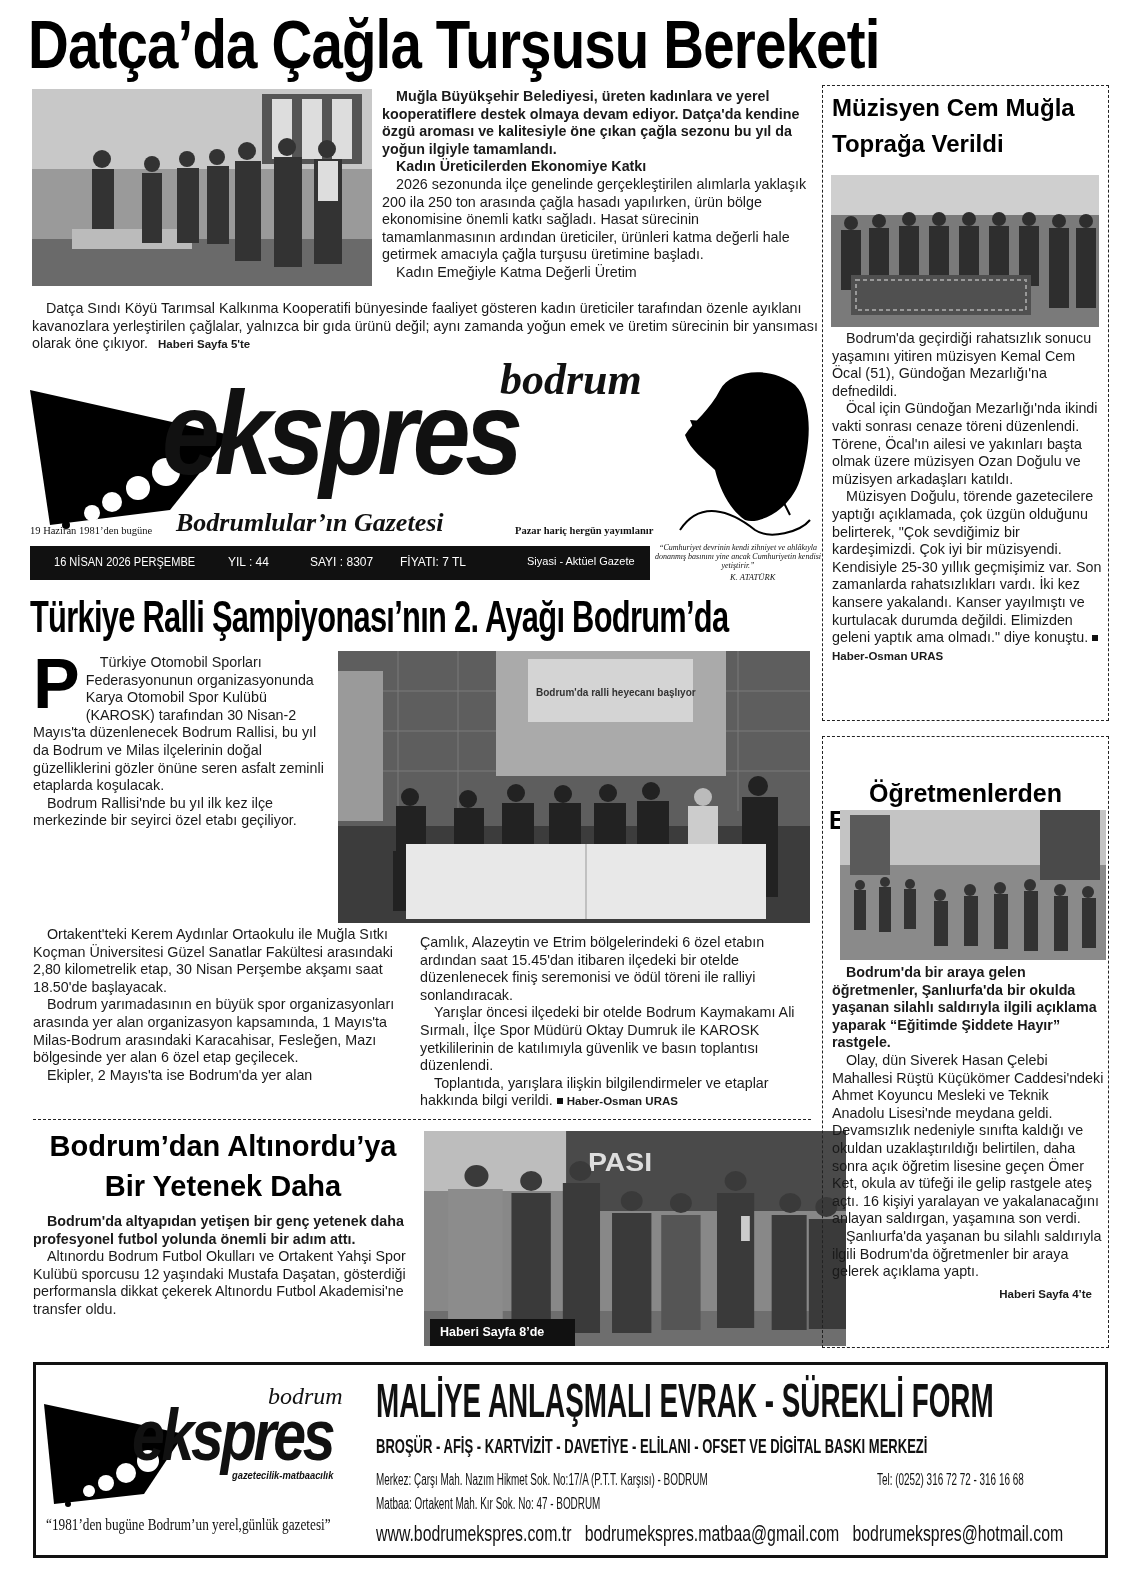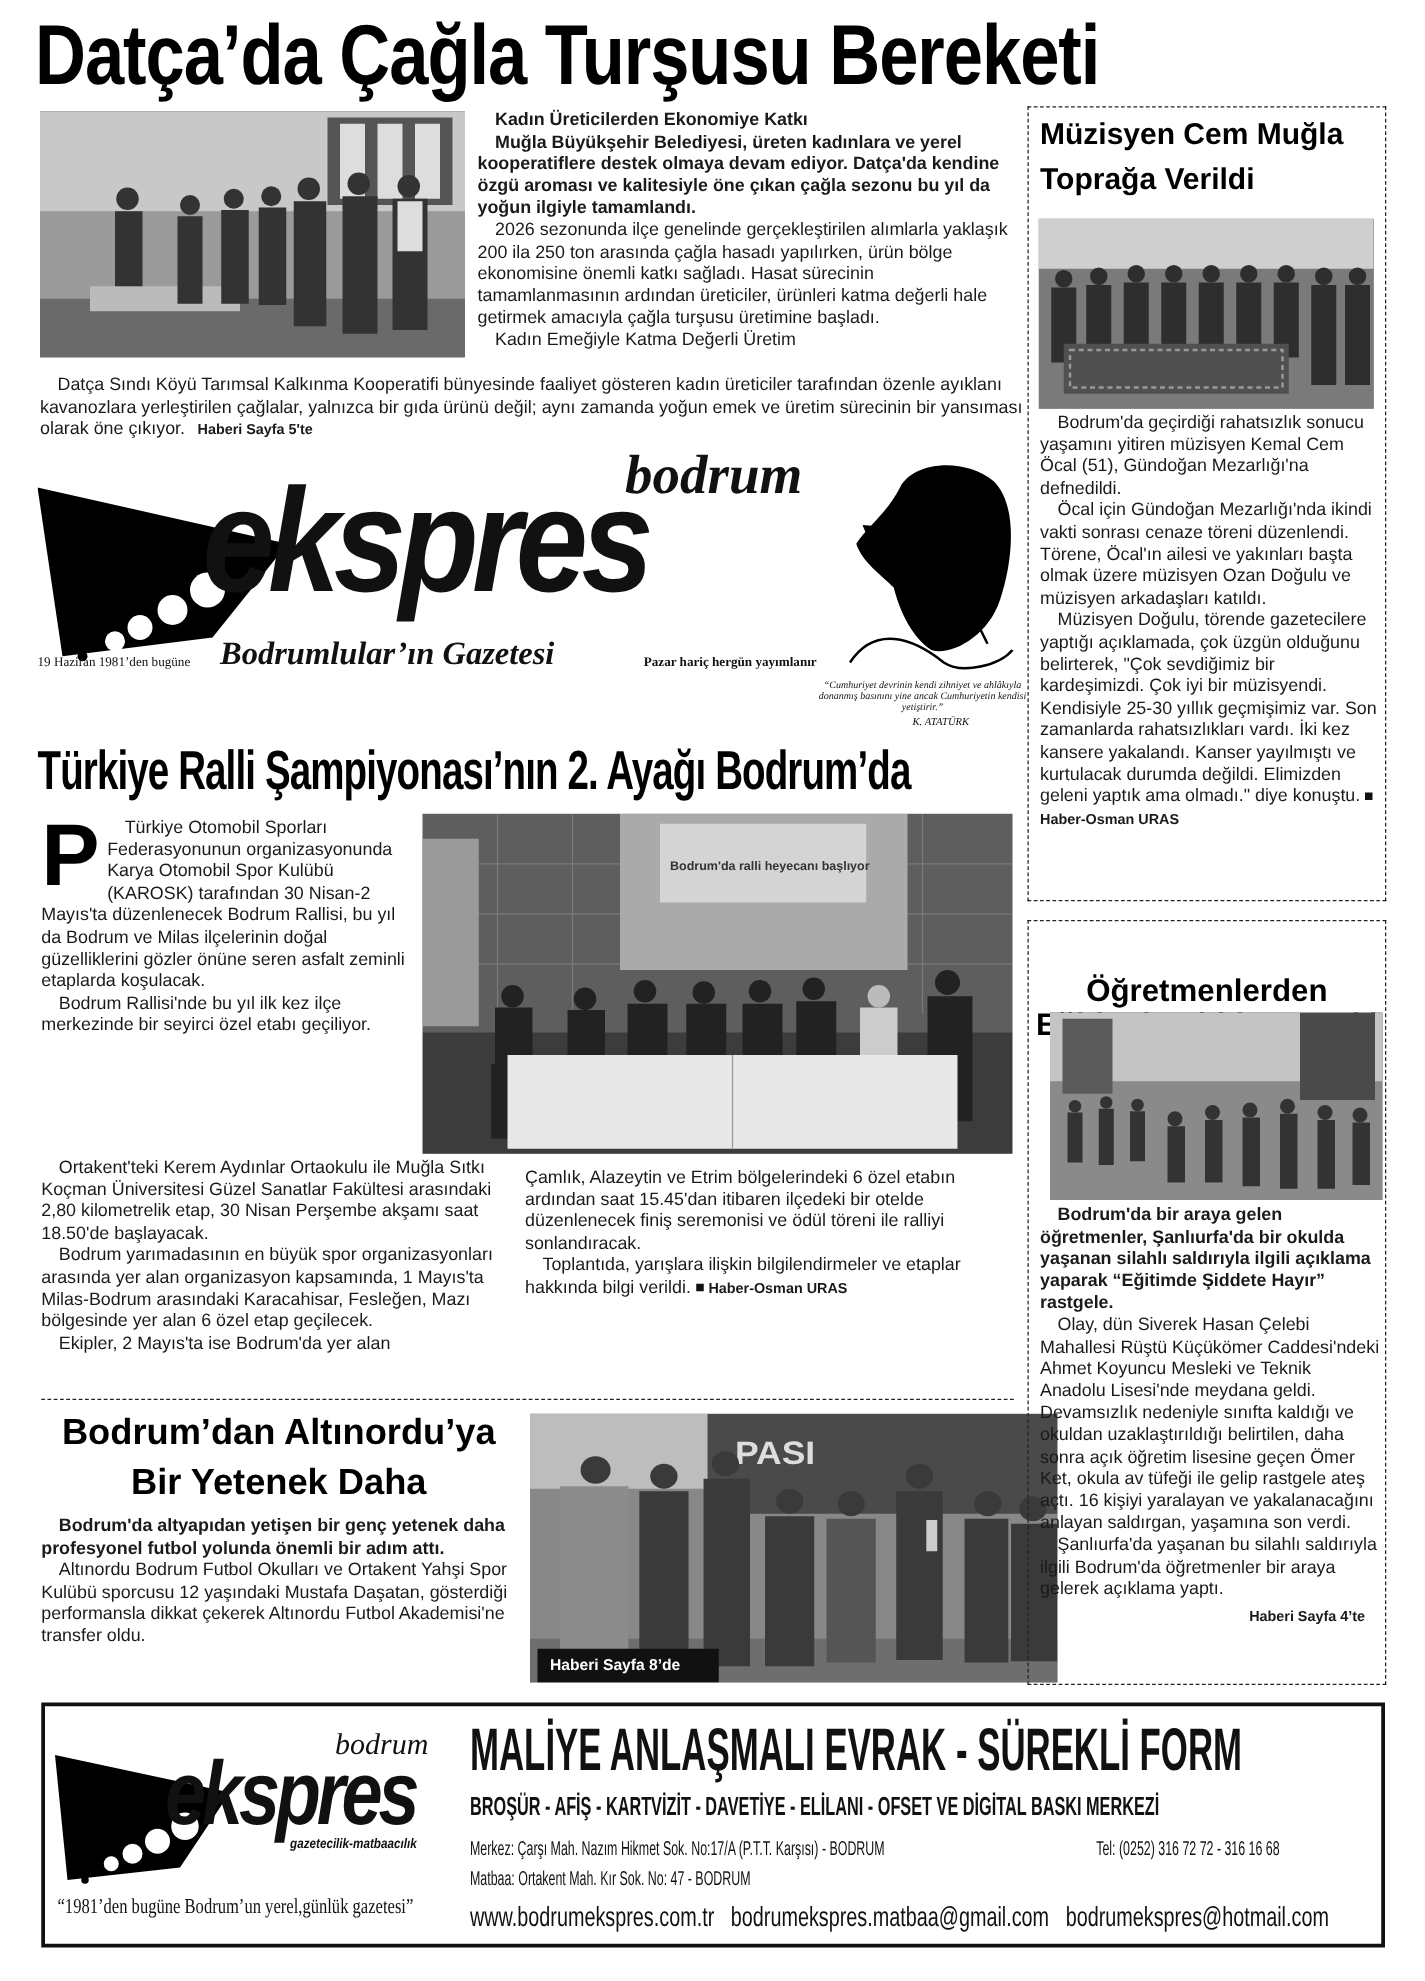"Kadın Üreticilerden Ekonomiye Katkı" p.bold { order: before "Muğla Büyükşehir Belediyesi, üreten" -> after "Muğla Büyükşehir Belediyesi, üreten" }
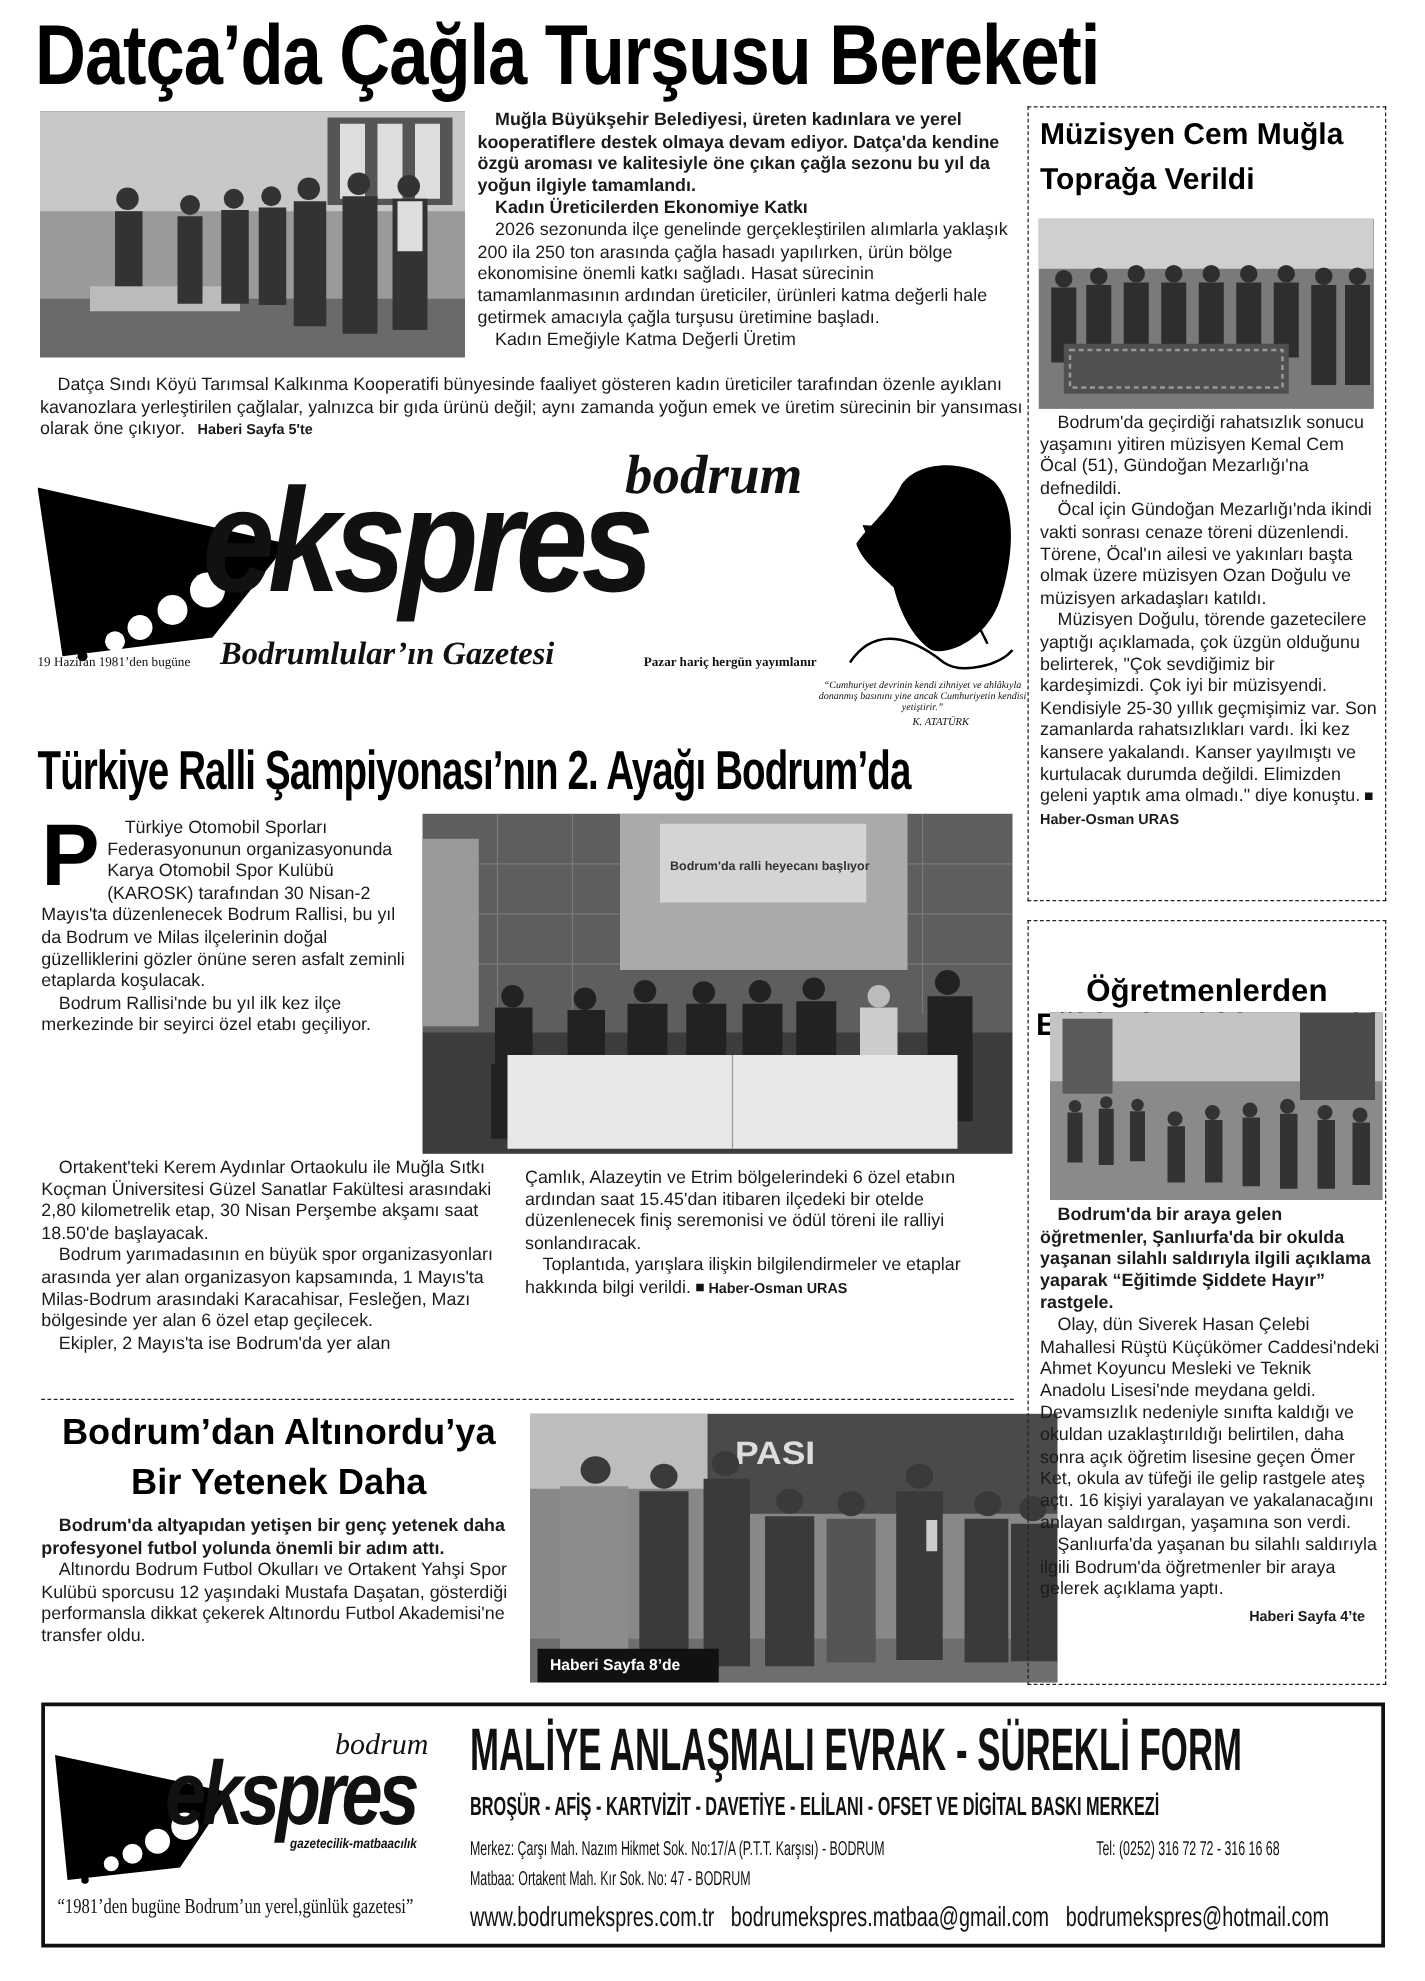"16 NİSAN 2026 PERŞEMBE" div.abs { html: none -> <div> <span>16 NİSAN 2026 PERŞEMBE</span> <span>YIL : 44</span> <span>SAYI : 8307</span> <span>FİYATI: 7 TL</span> <span>Siyasi - Aktüel Gazete</span> </div> }
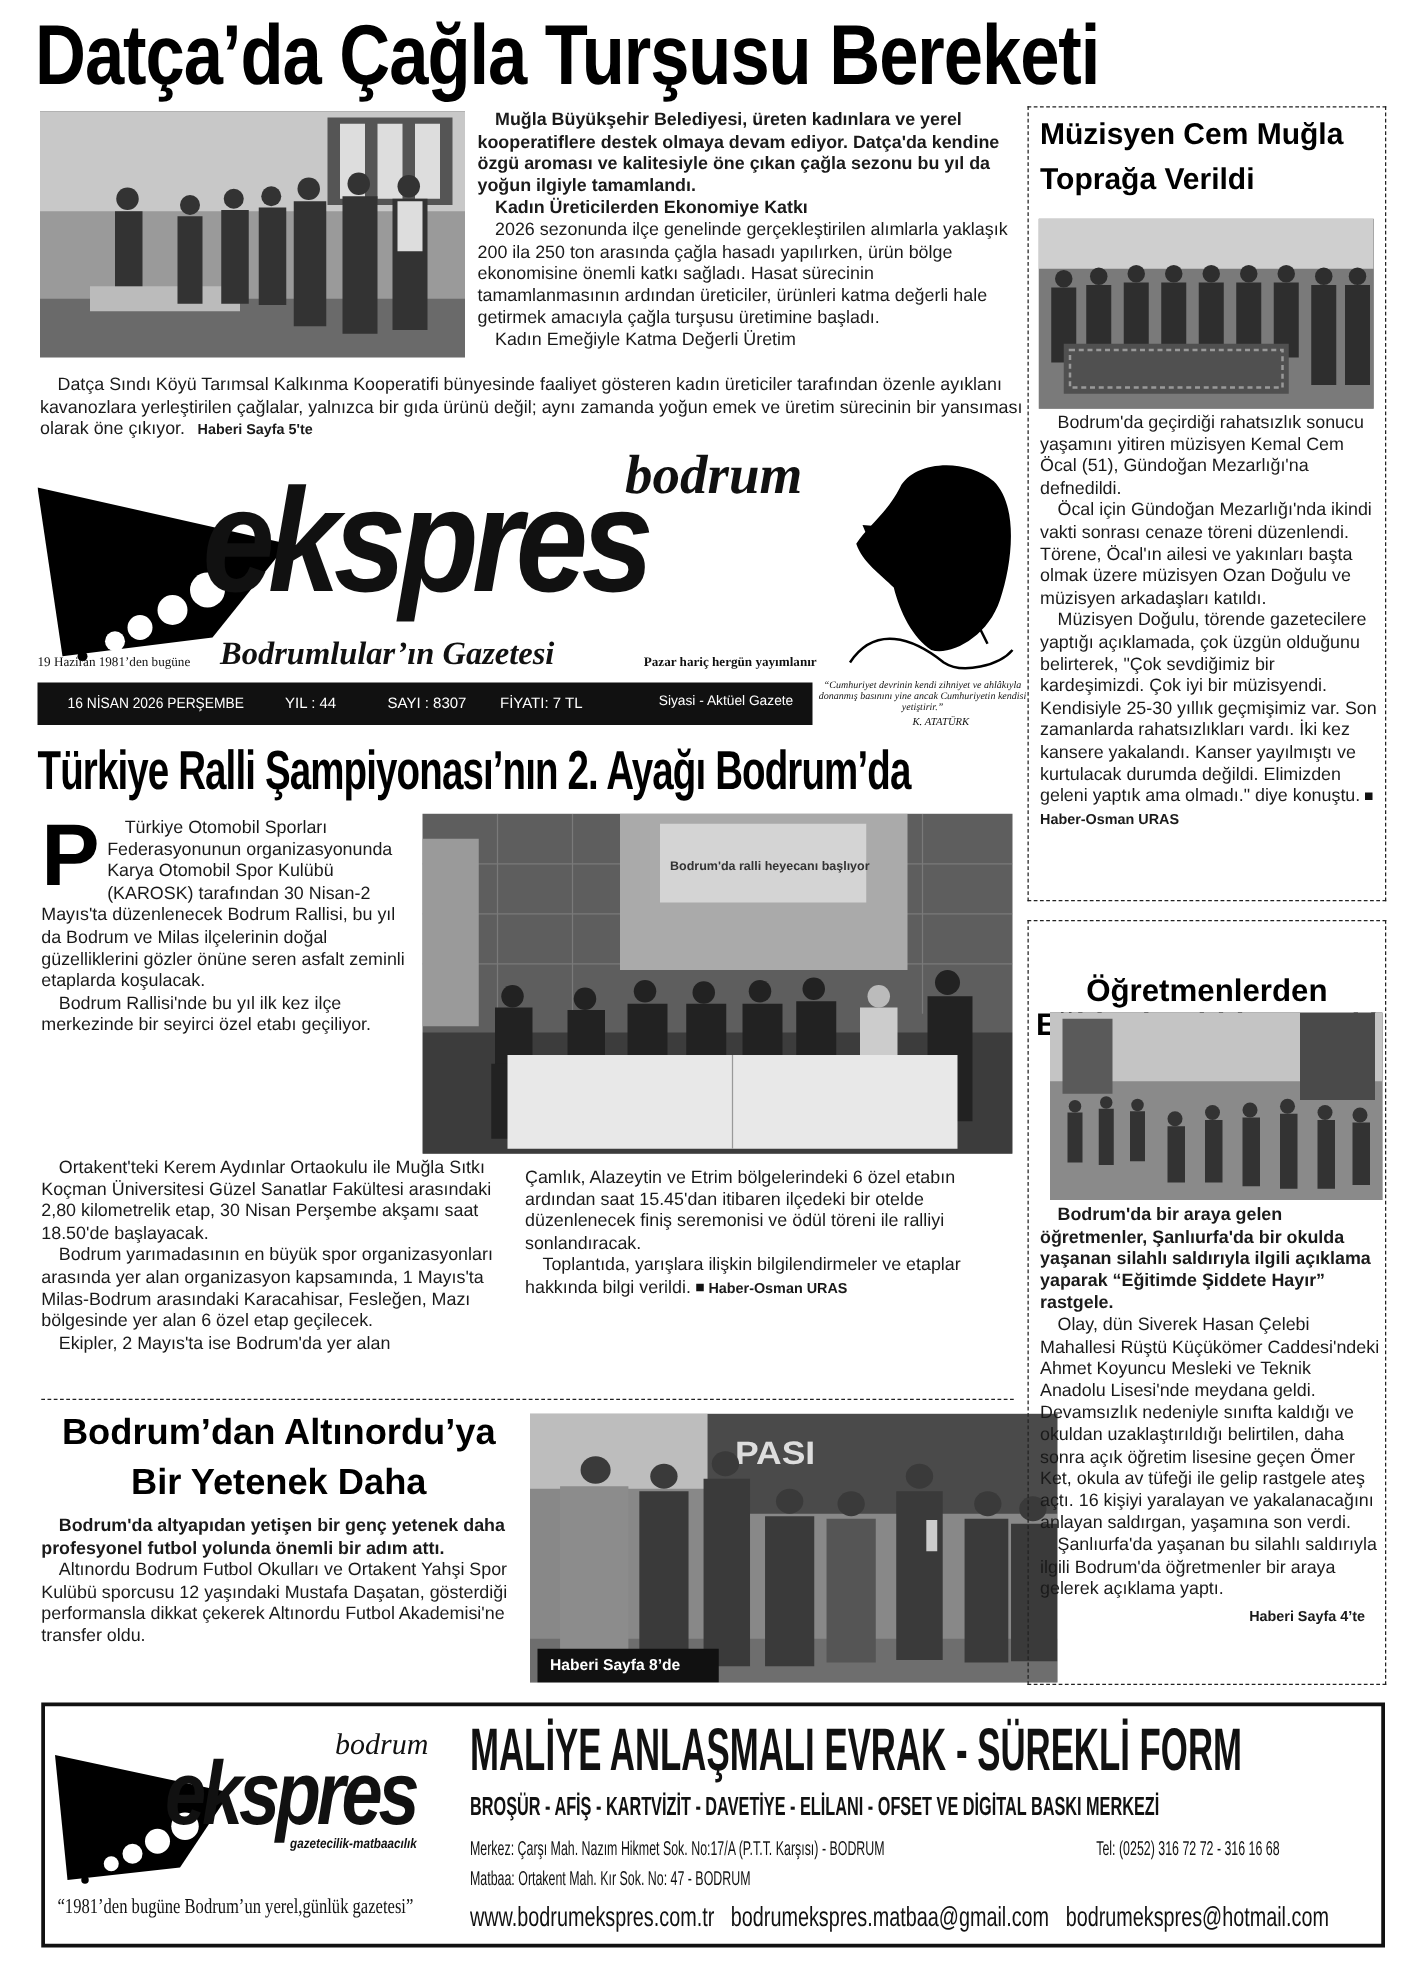"Yarışlar öncesi ilçedeki bir otelde" p { html: none -> <p>Yarışlar öncesi ilçedeki bir otelde Bodrum Kaymakamı Ali Sırmalı, İlçe Spor Müdürü Oktay Dumruk ile KAROSK yetkililerinin de katılımıyla güvenlik ve basın toplantısı düzenlendi.</p> }
